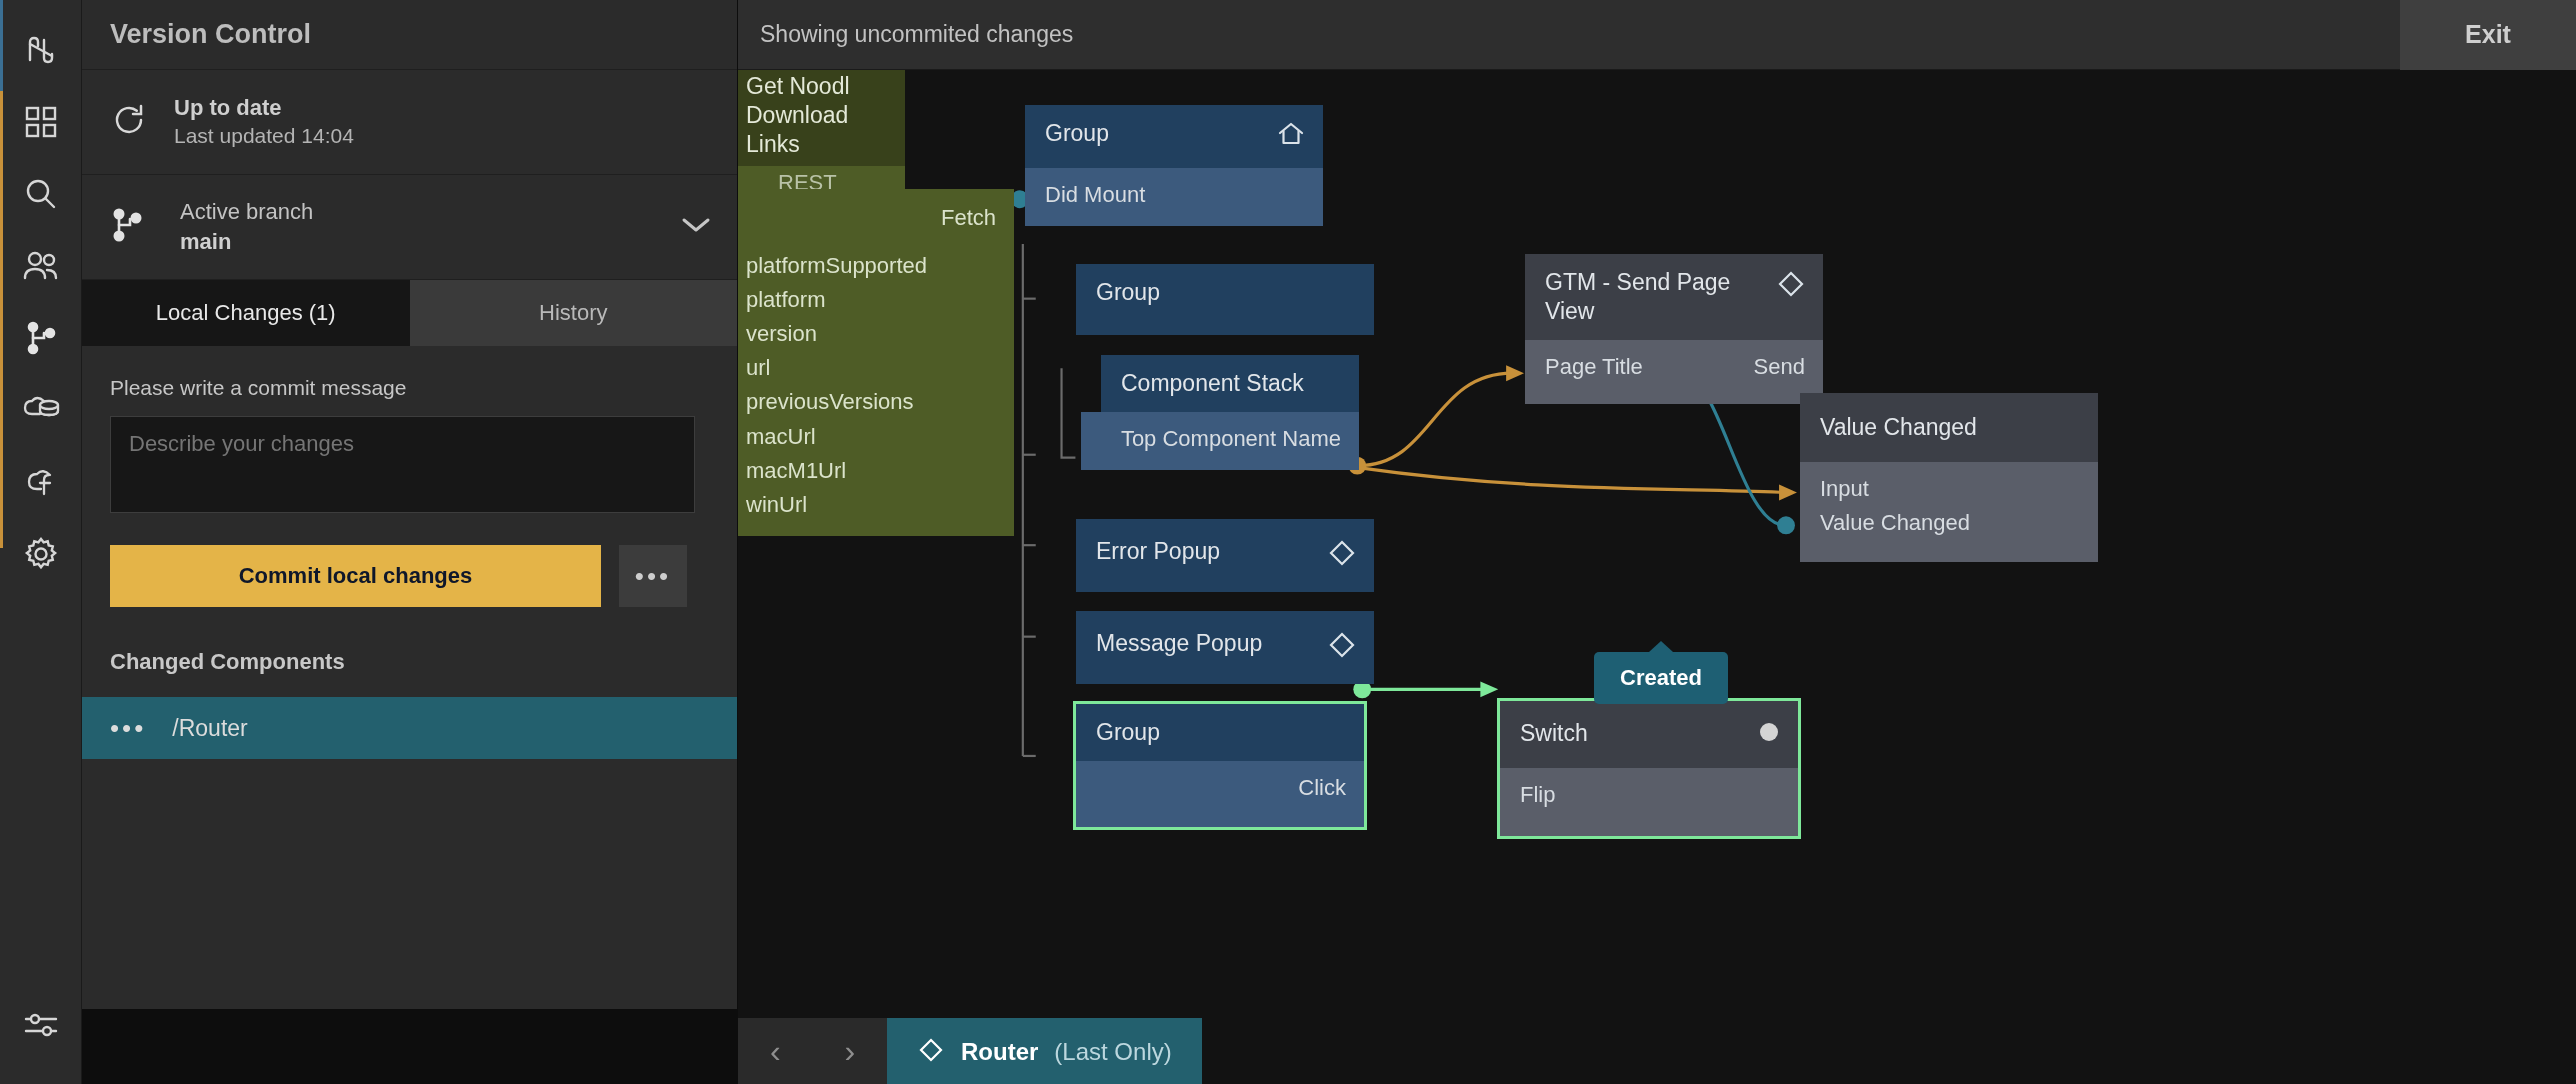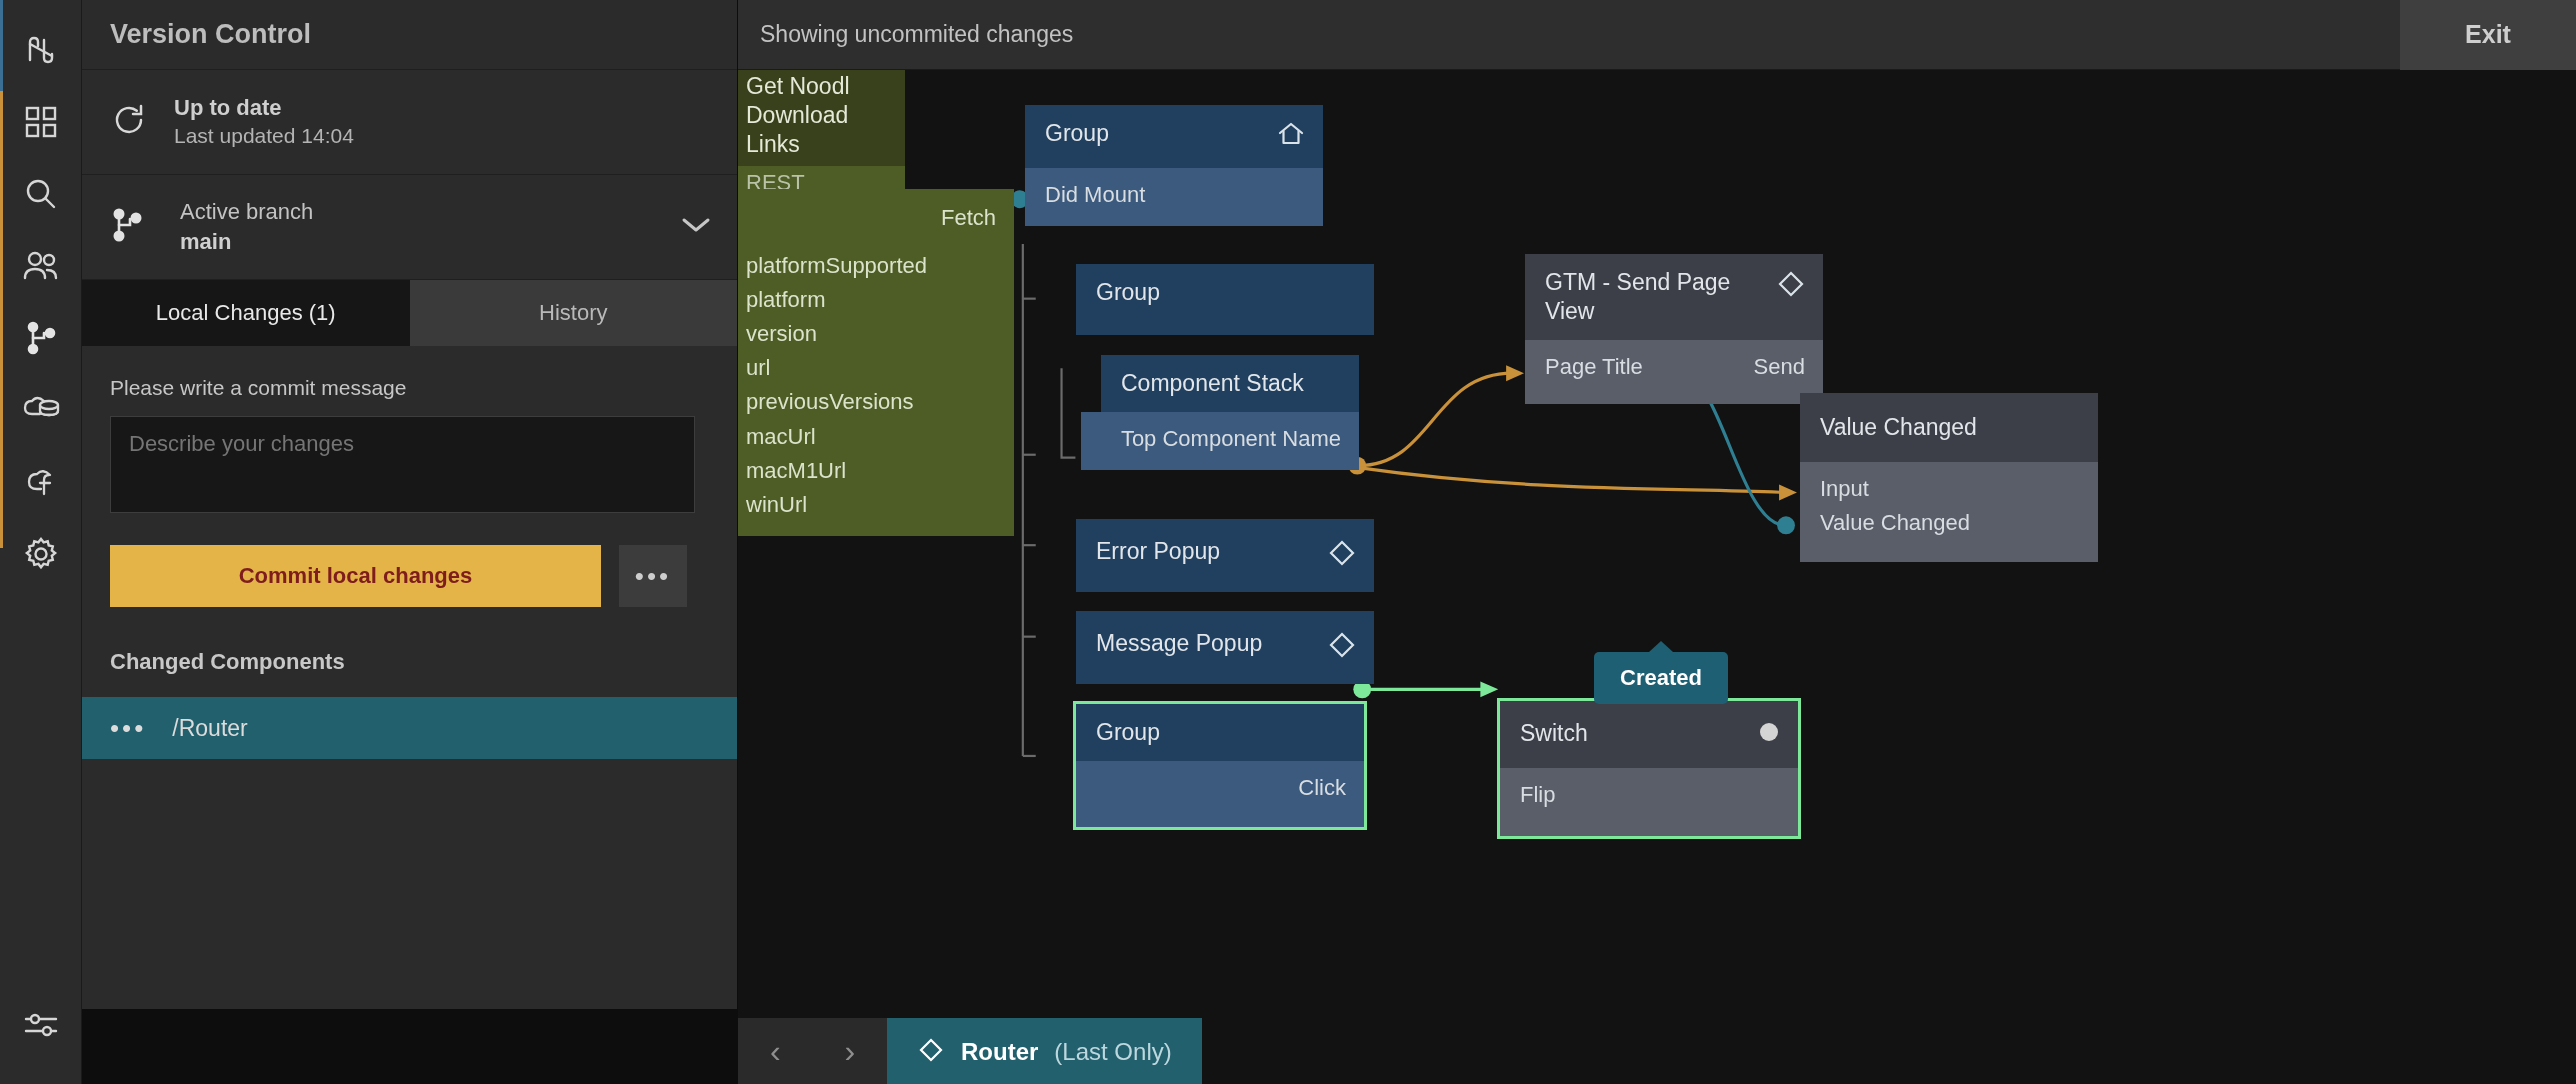"REST" div.port { margin-left: none -> 32px }
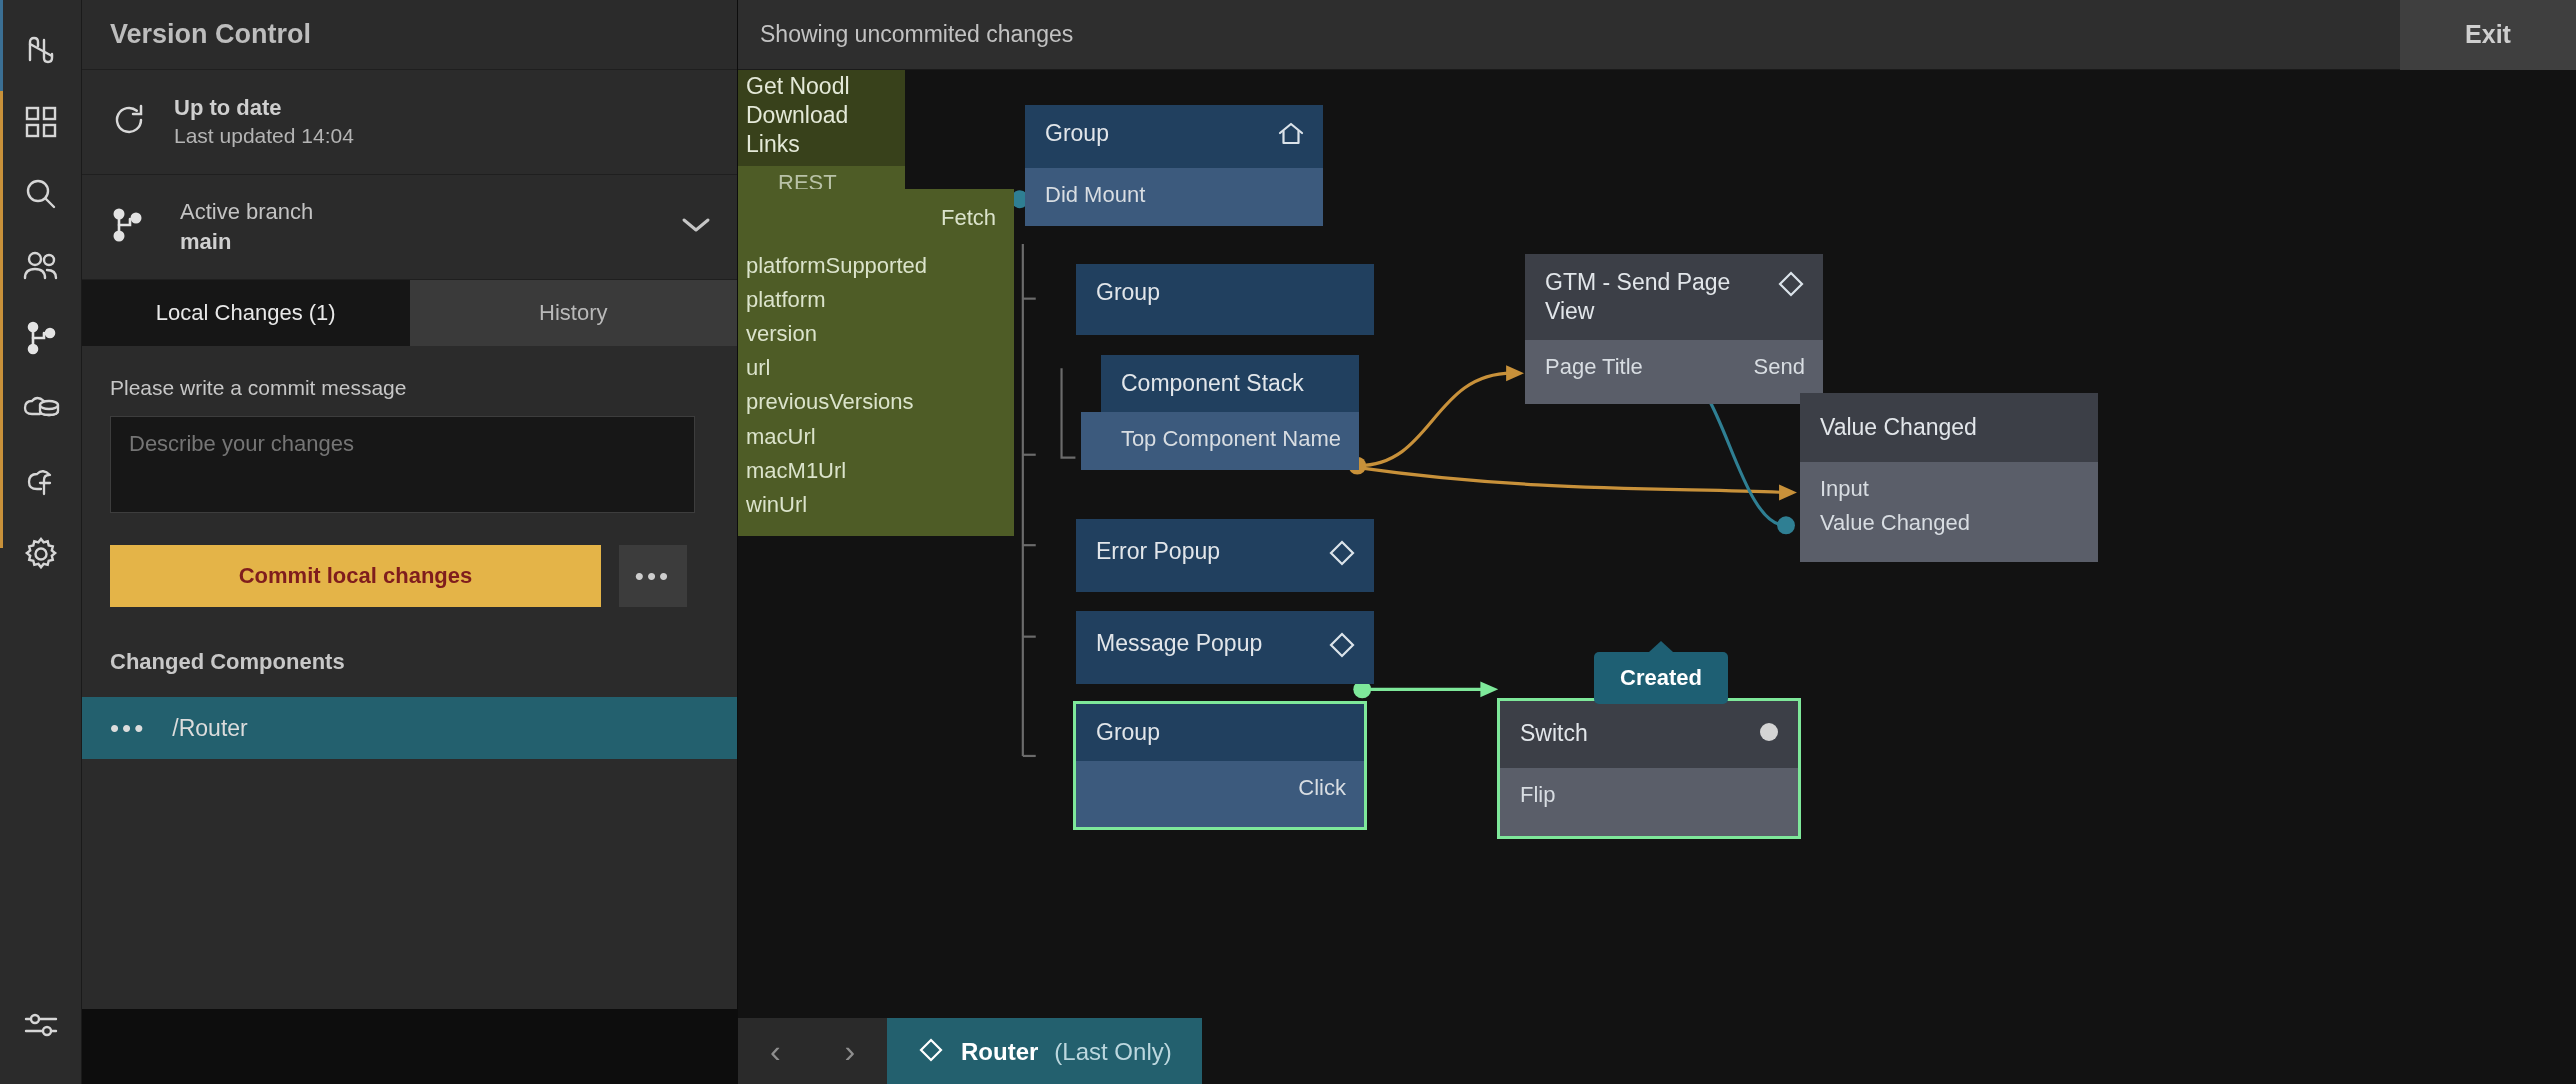"Commit local changes" .commit-btn { color: #7f1d1d -> #0f172a }
